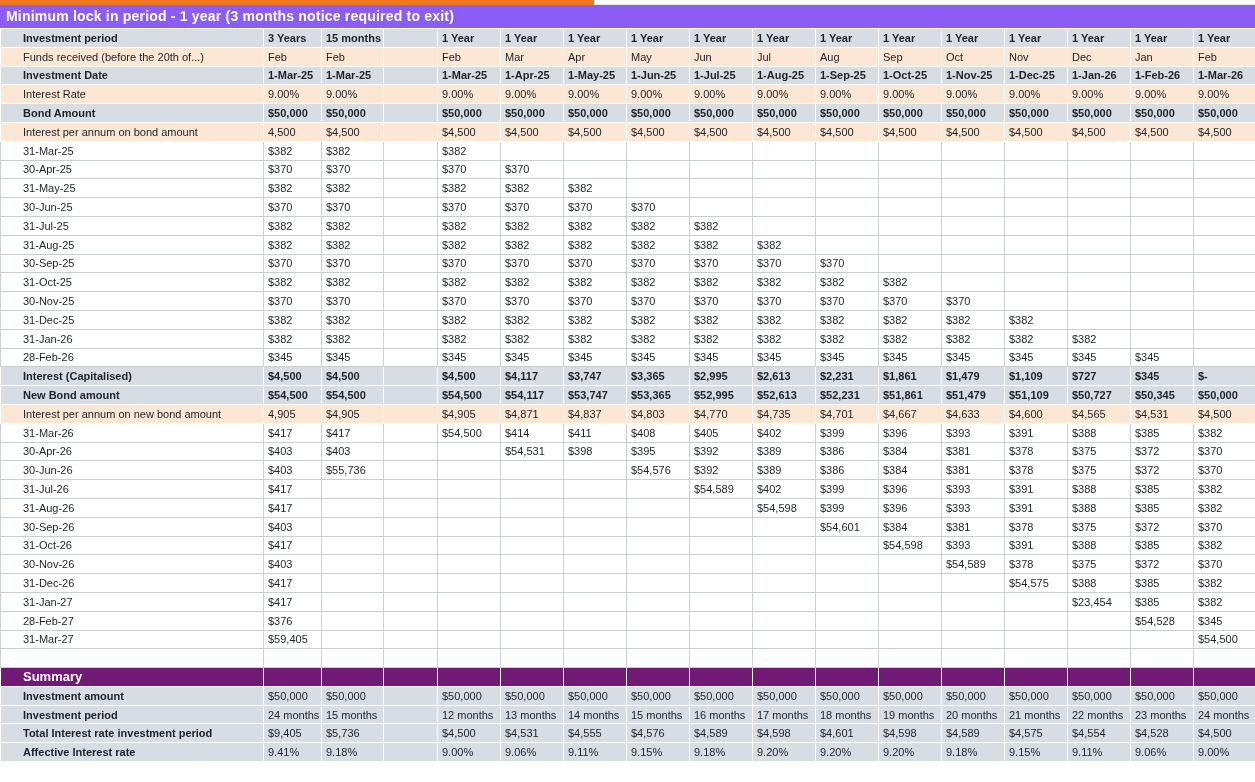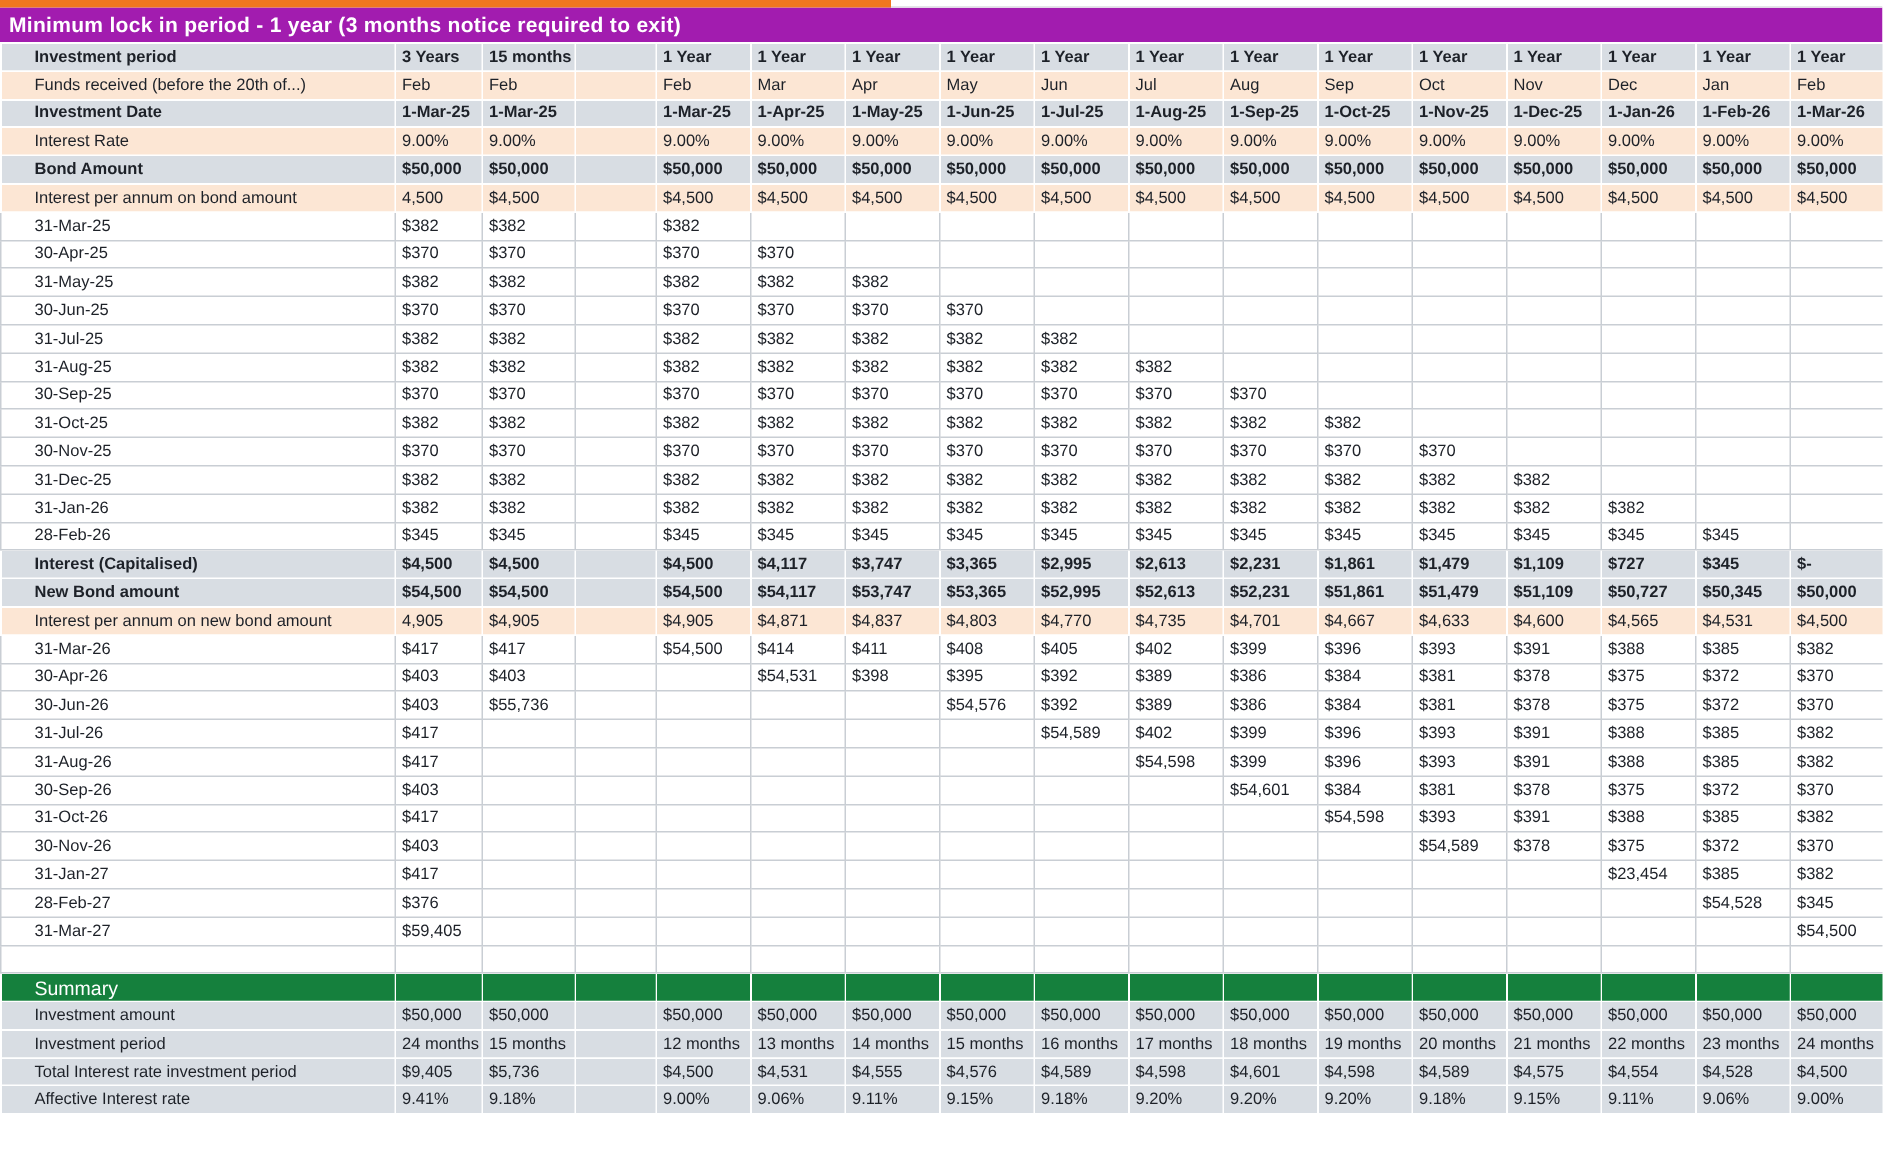"Minimum lock in period -" .title-bar { background: #a21caf -> #8b5cf6 }
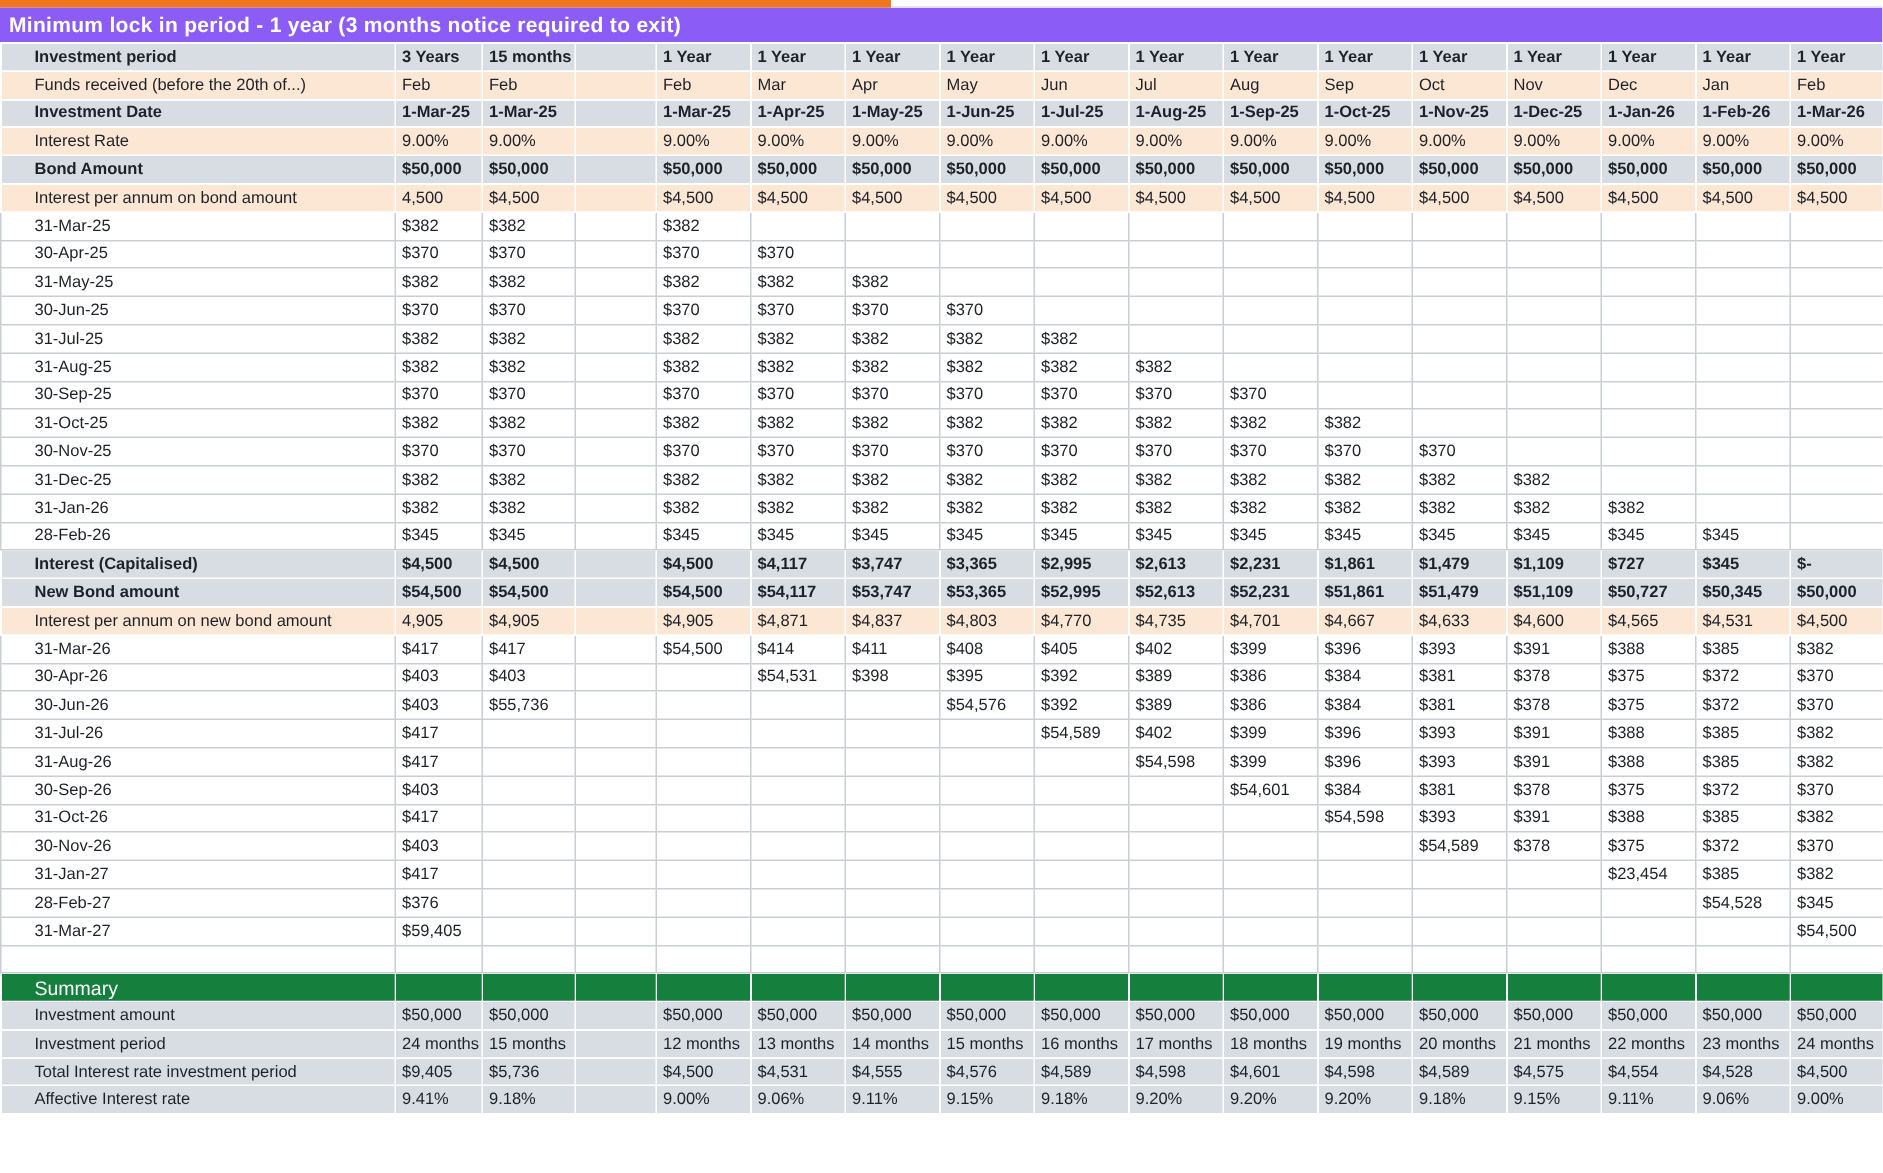"31-Dec-26" tr.r-white { html: none -> <tr> <td>31-Dec-26</td> <td>$417</td> <td></td> <td></td> <td></td> <td></td> <td></td> <td></td> <td></td> <td></td> <td></td> <td></td> <td></td> <td>$54,575</td> <td>$388</td> <td>$385</td> <td>$382</td> </tr> }
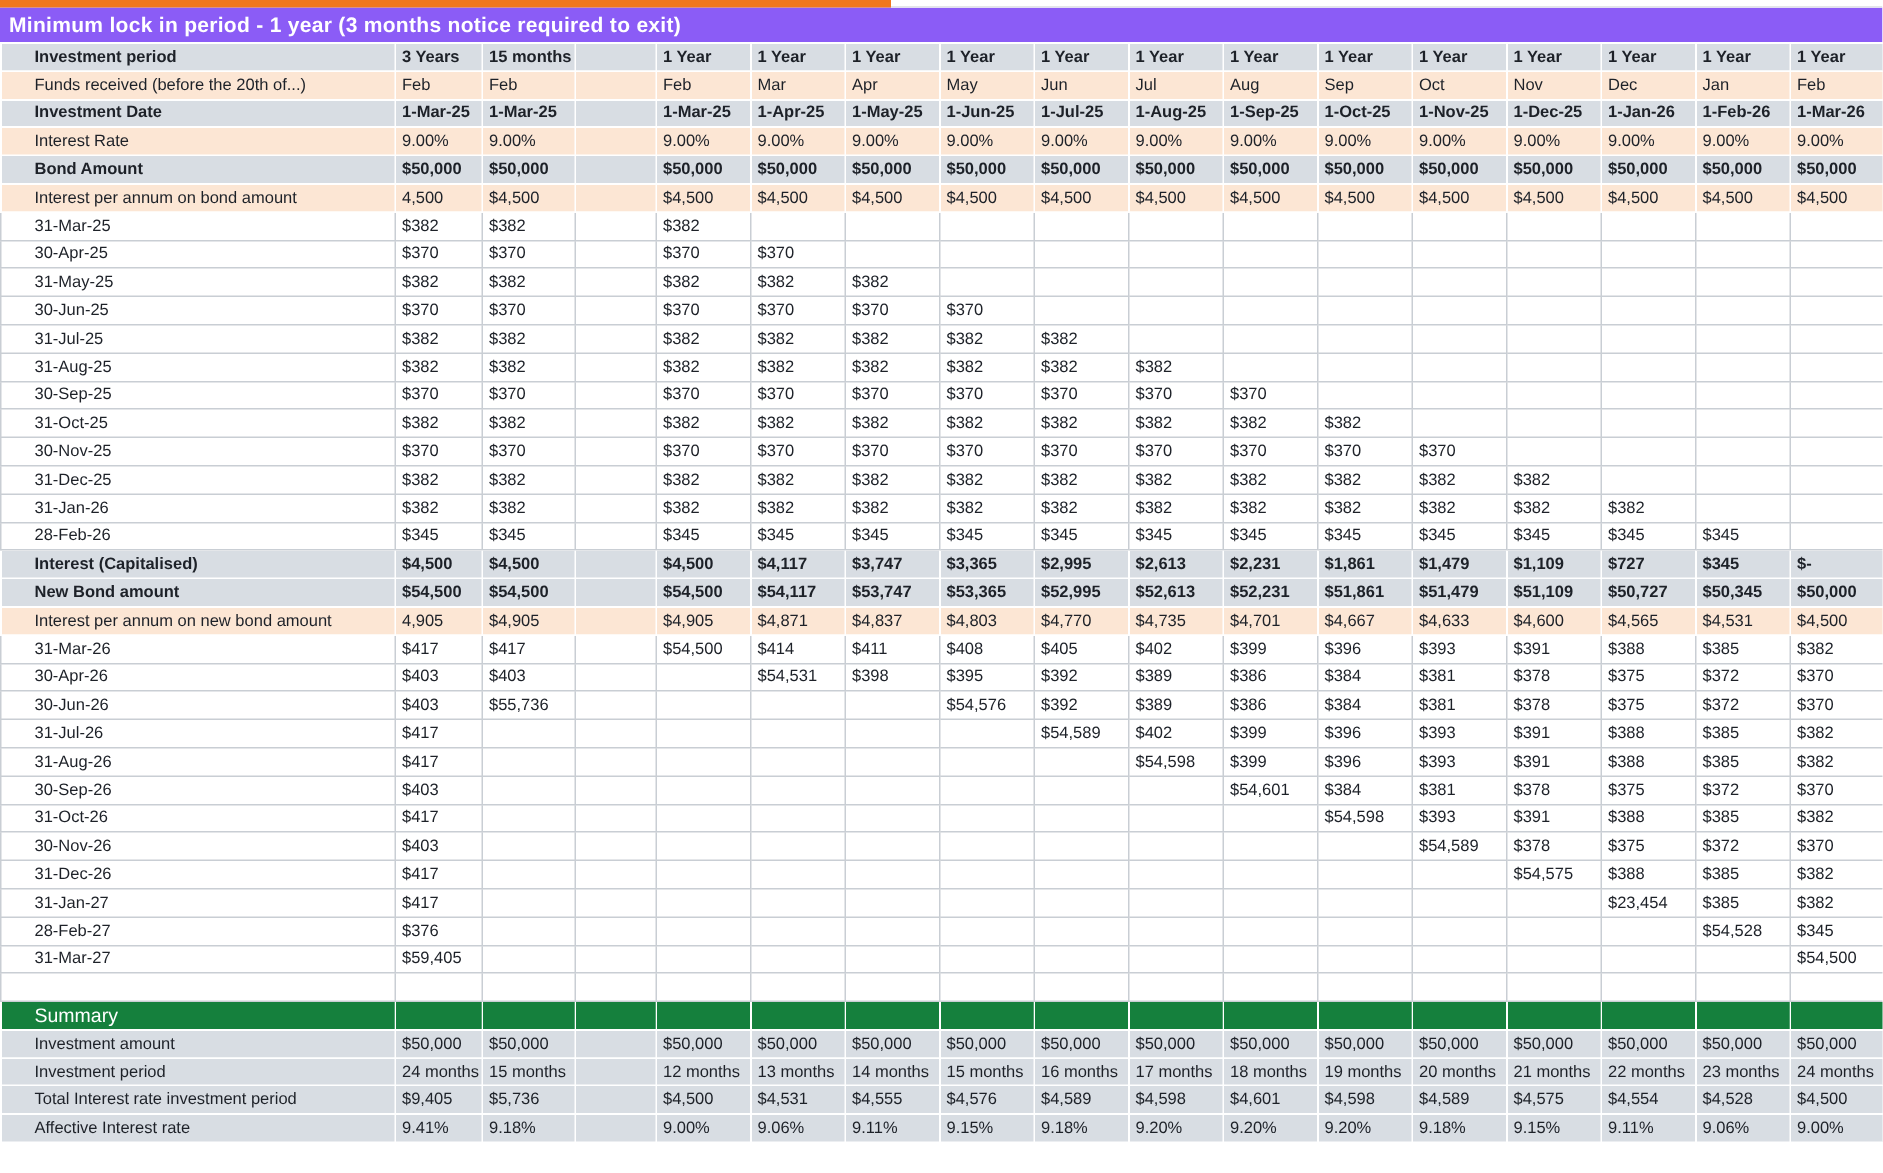"Summary" tr.r-band td { background: #15803d -> #701a75; font-weight: 400 -> 700 }
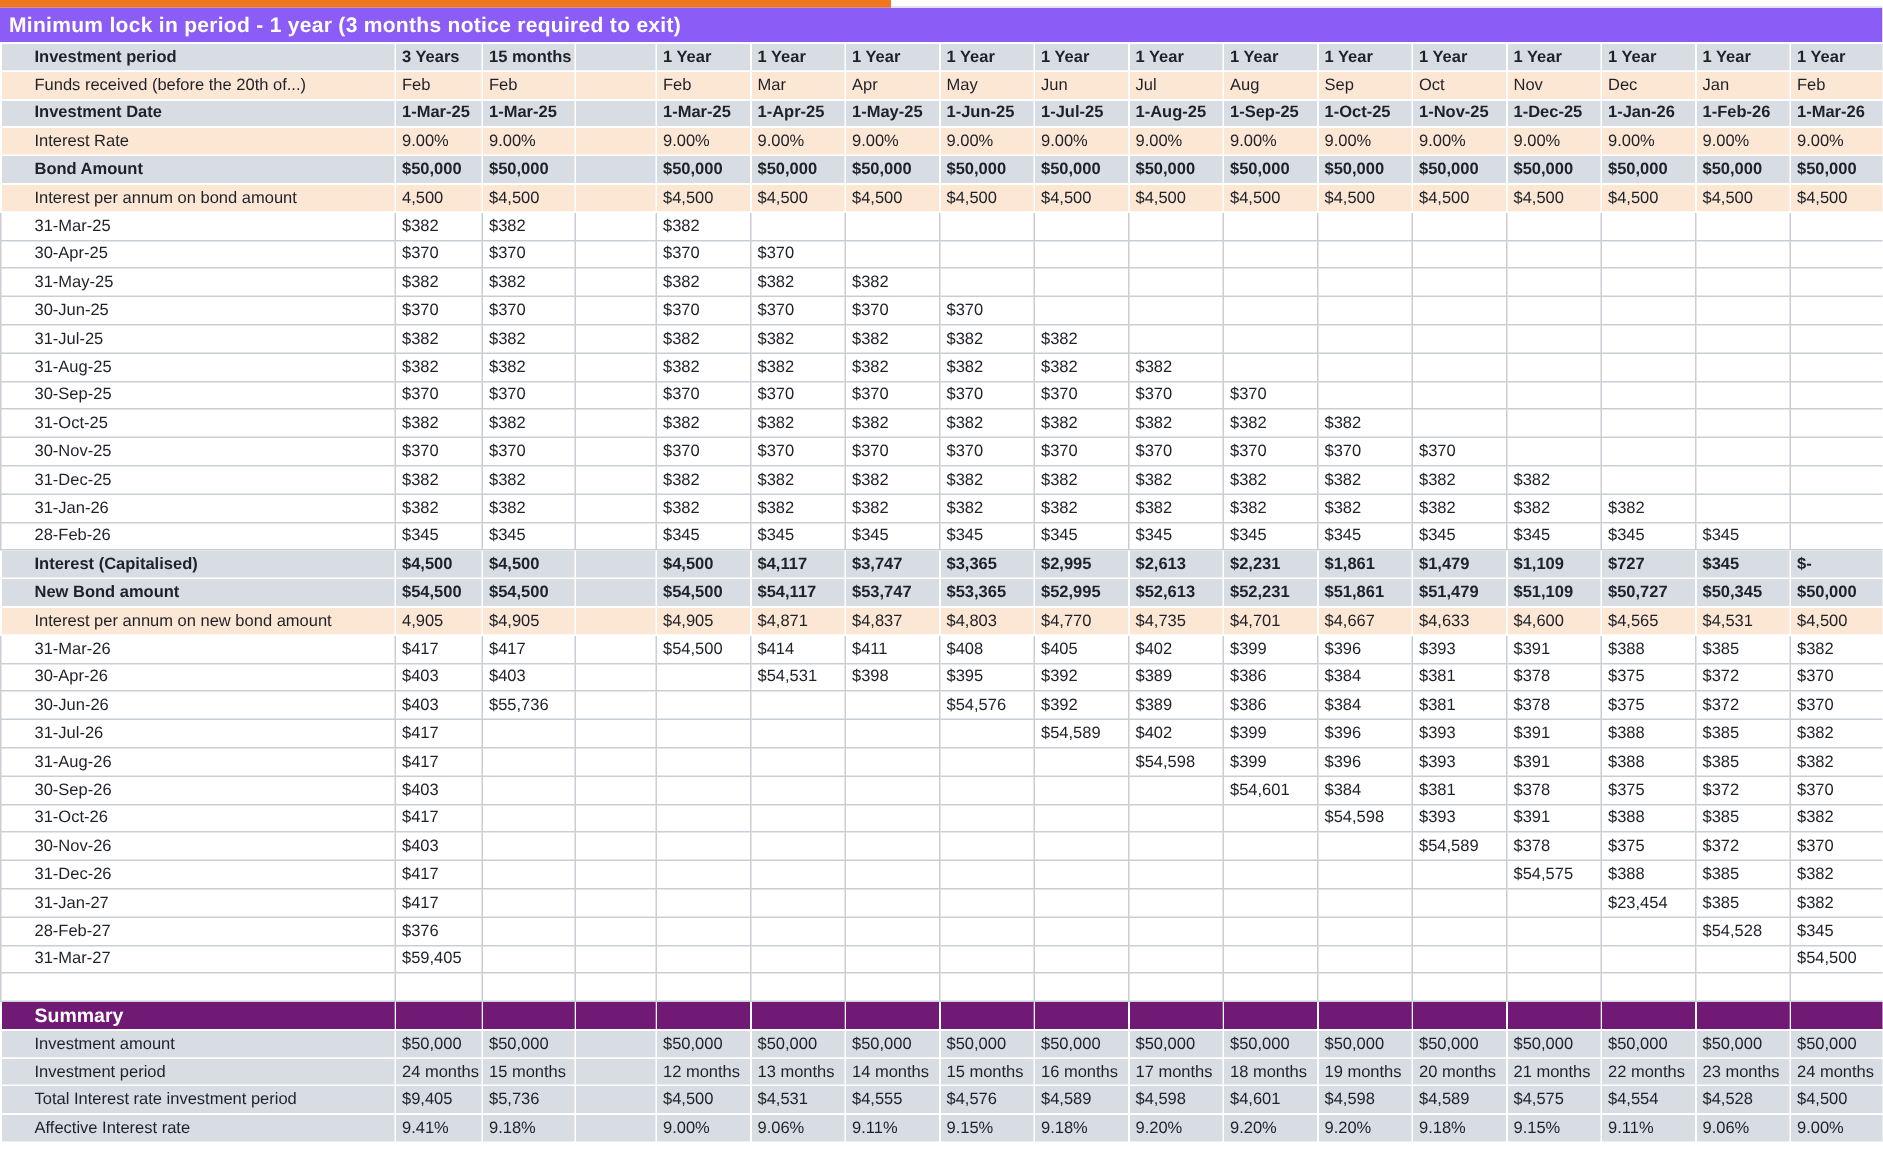"Investment amount" tr.r-summary td.label { font-weight: 400 -> 700 }
